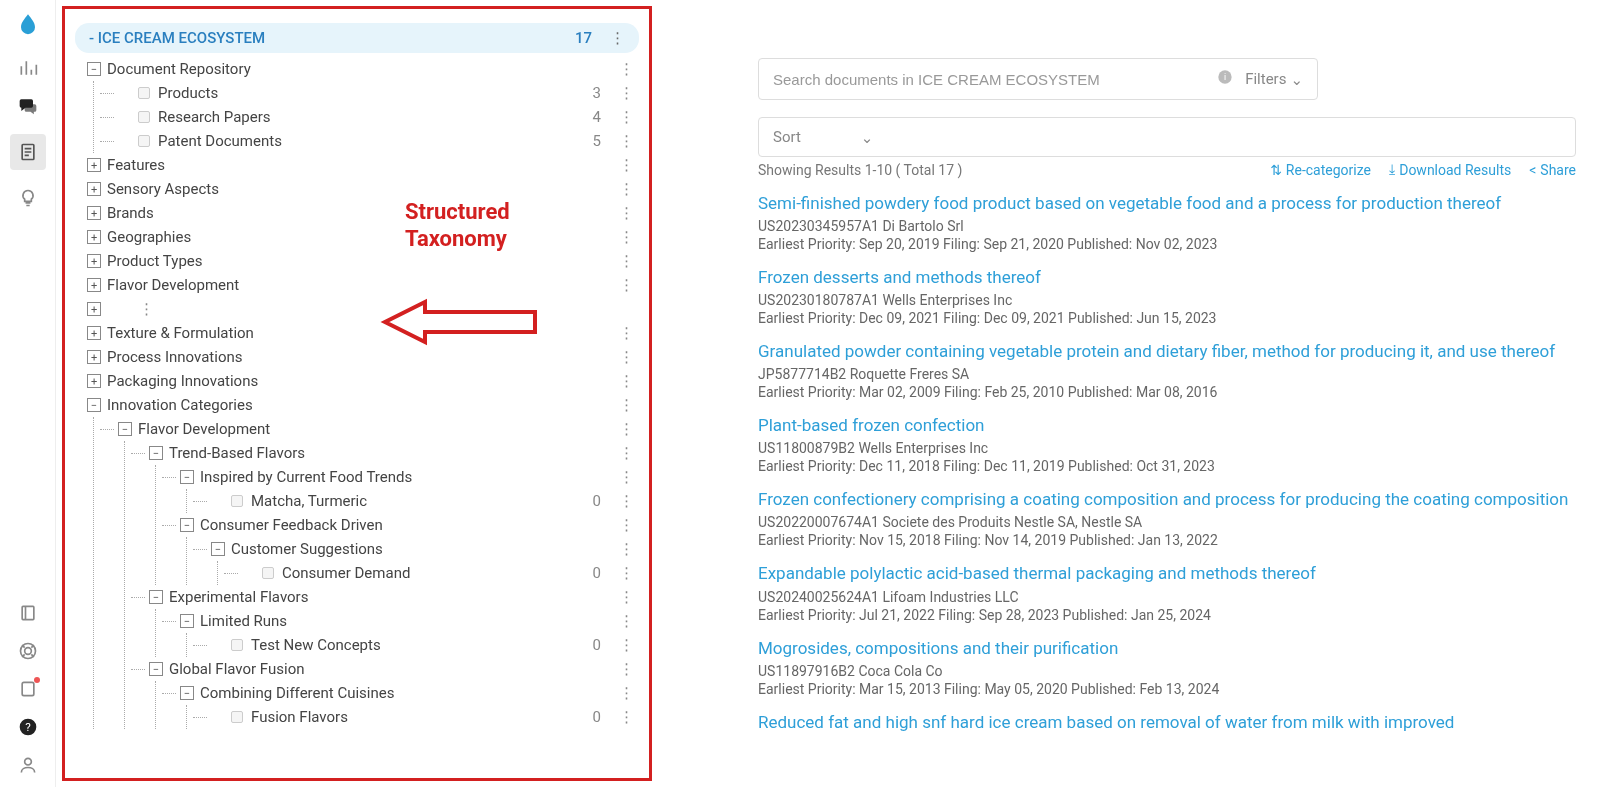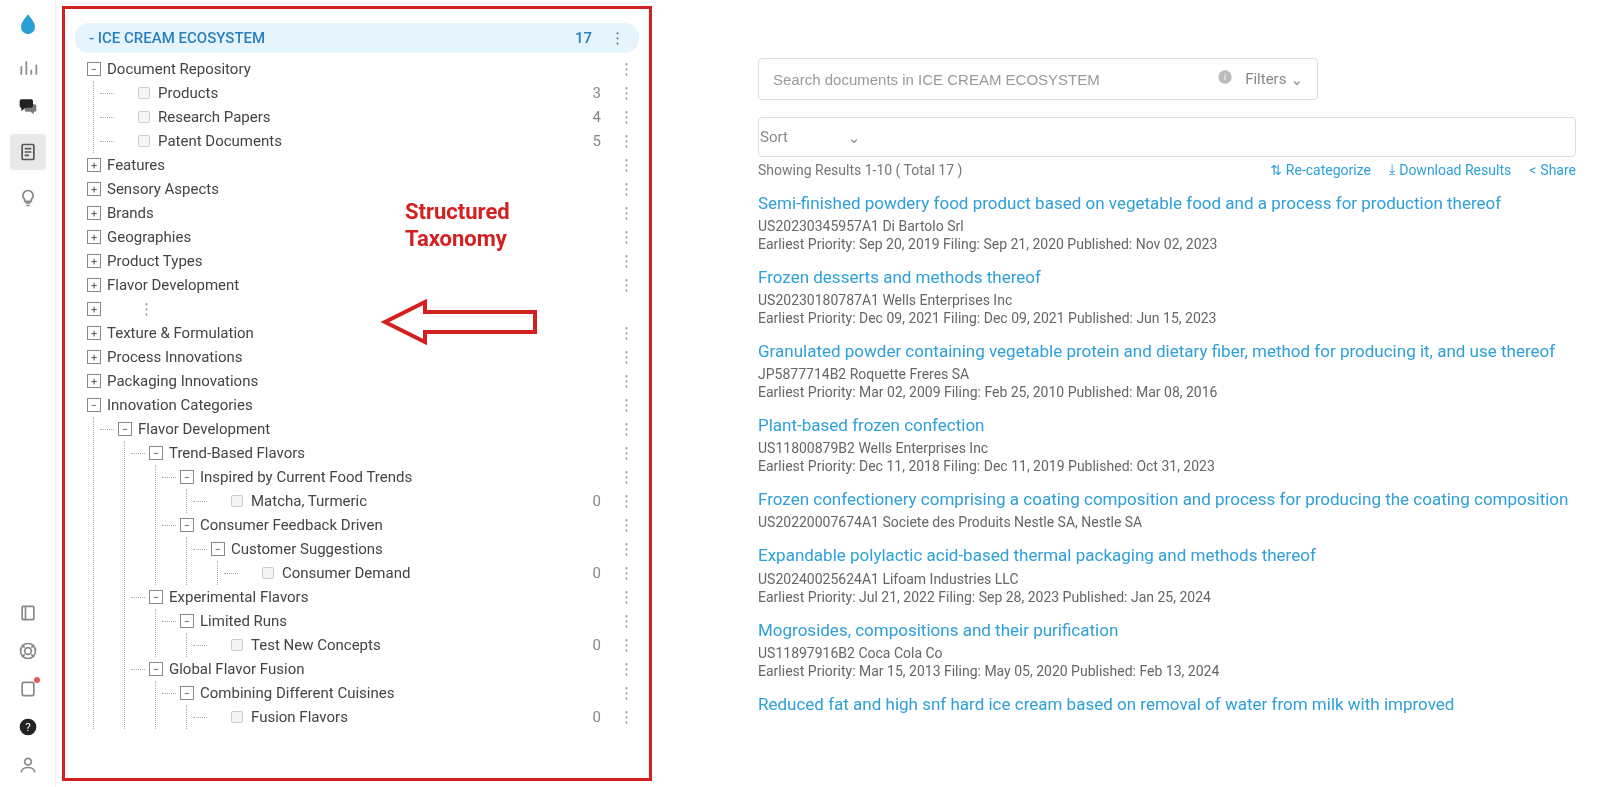"Sort" .sort-box { padding: 10px 1px -> 10px 14px }
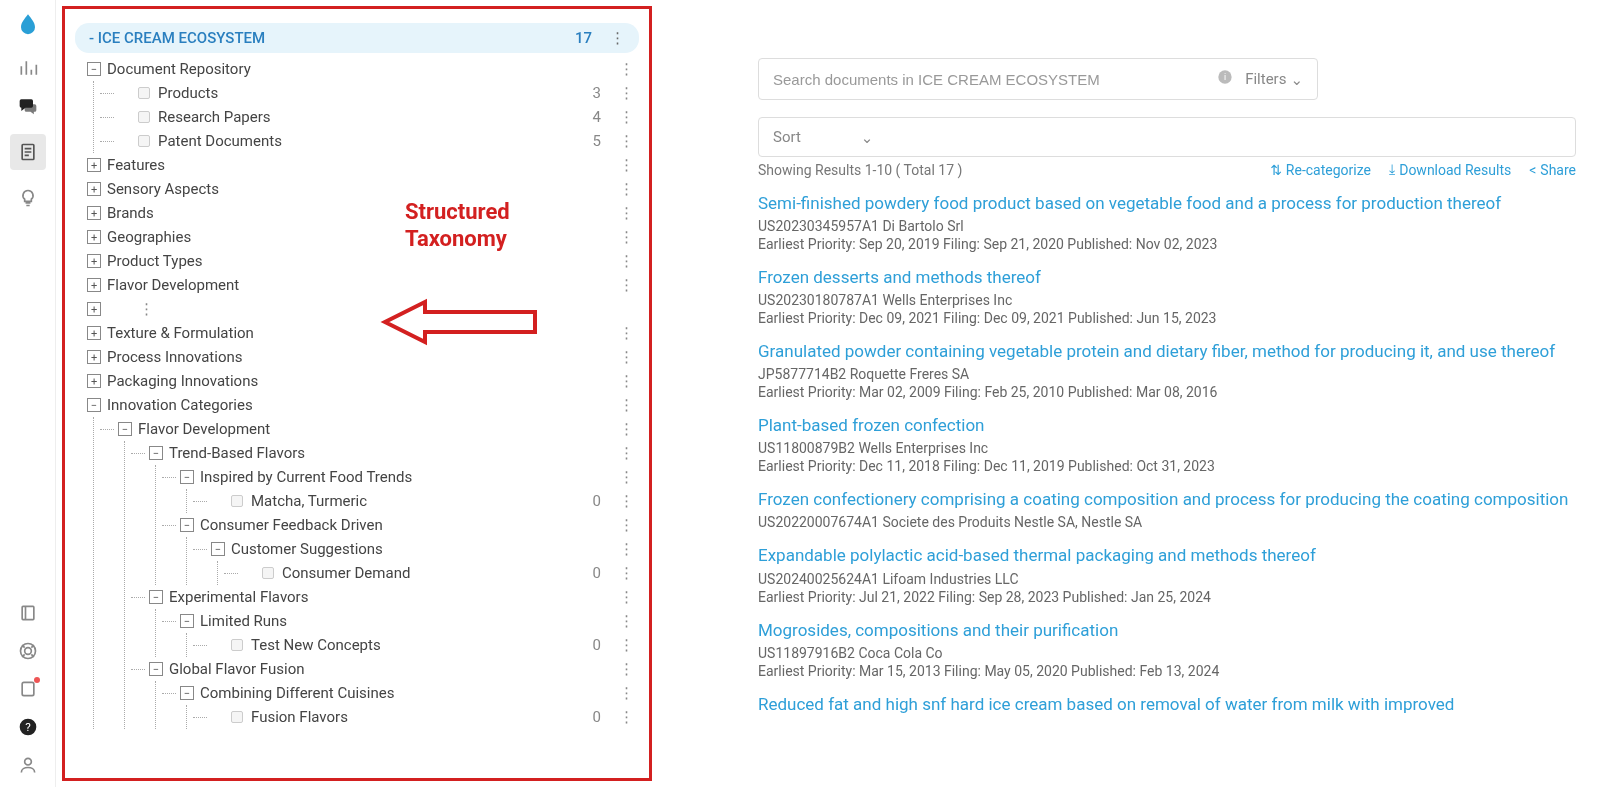"Earliest Priority: Nov 15, 2018" div.meta2 { html: none -> <div>Earliest Priority: Nov 15, 2018 Filing: Nov 14, 2019 Published: Jan 13, 2022</div> }
